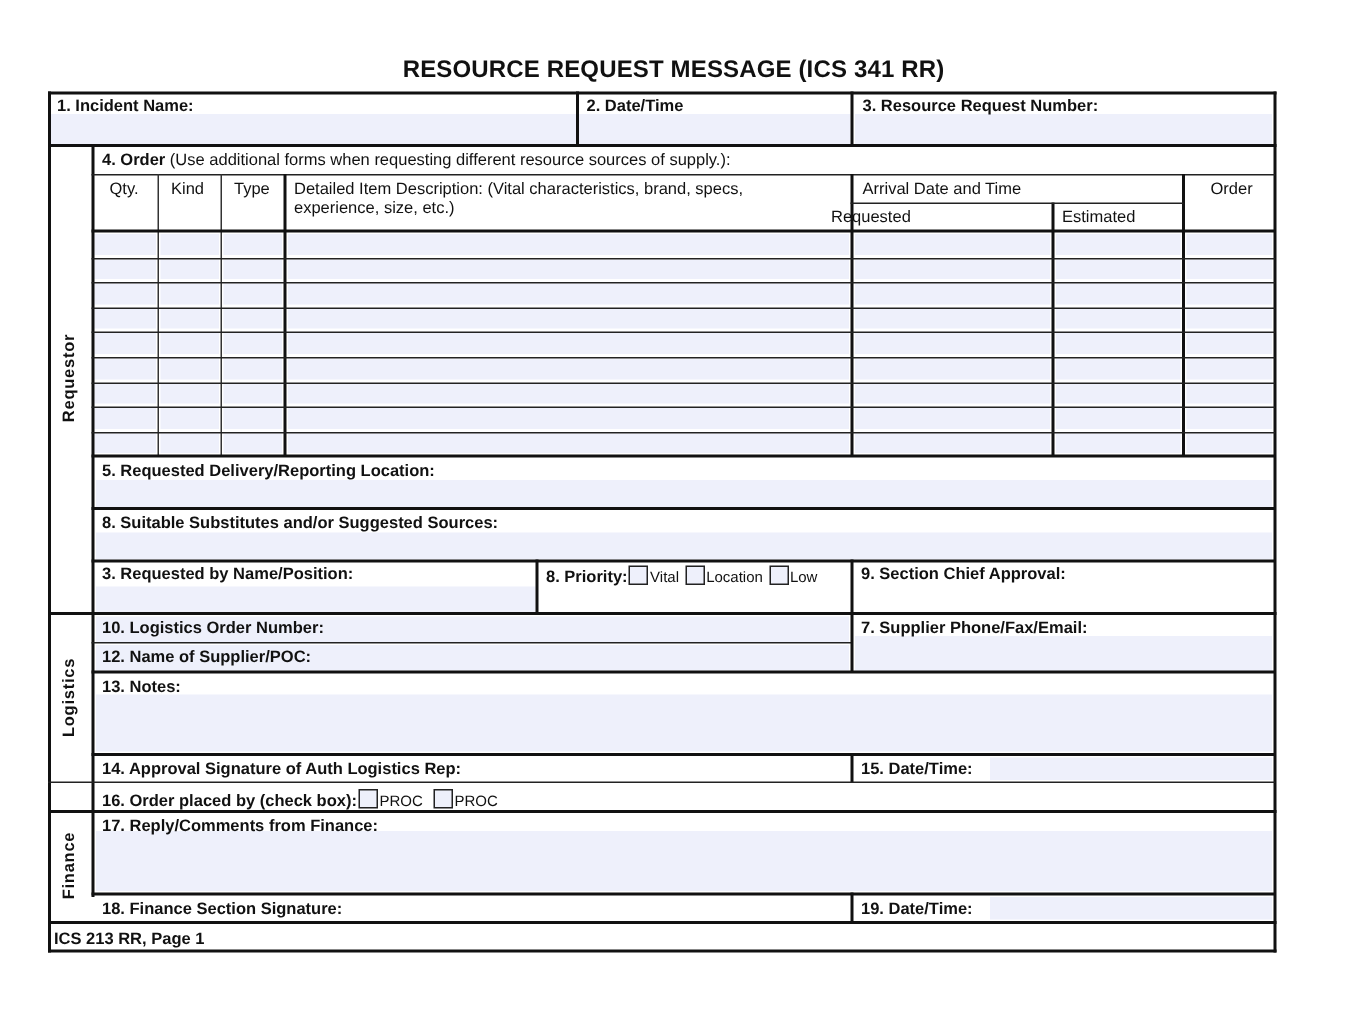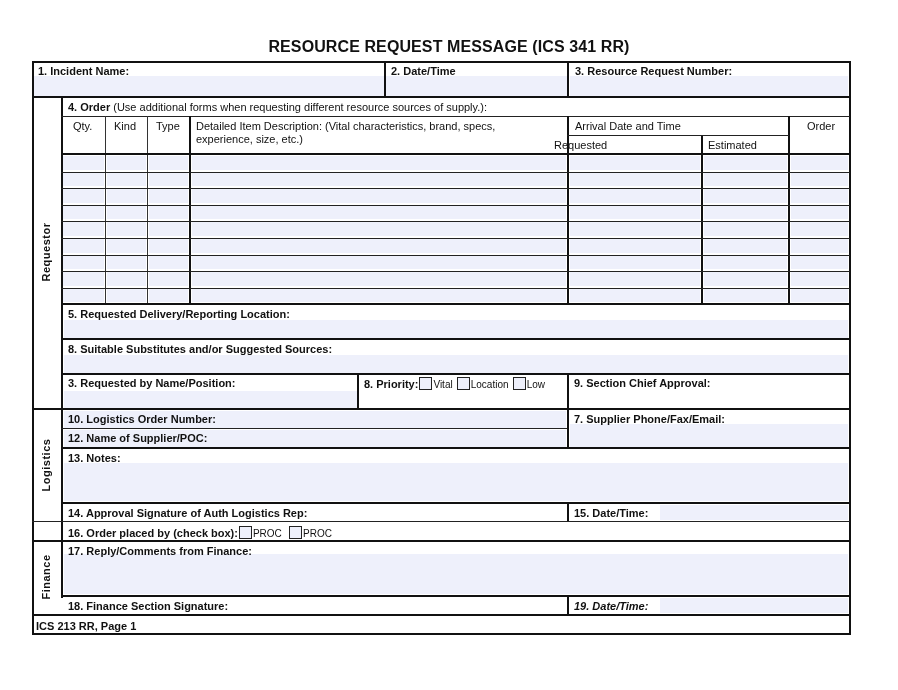"19. Date/Time:" div.lbl { font-style: italic -> none }
